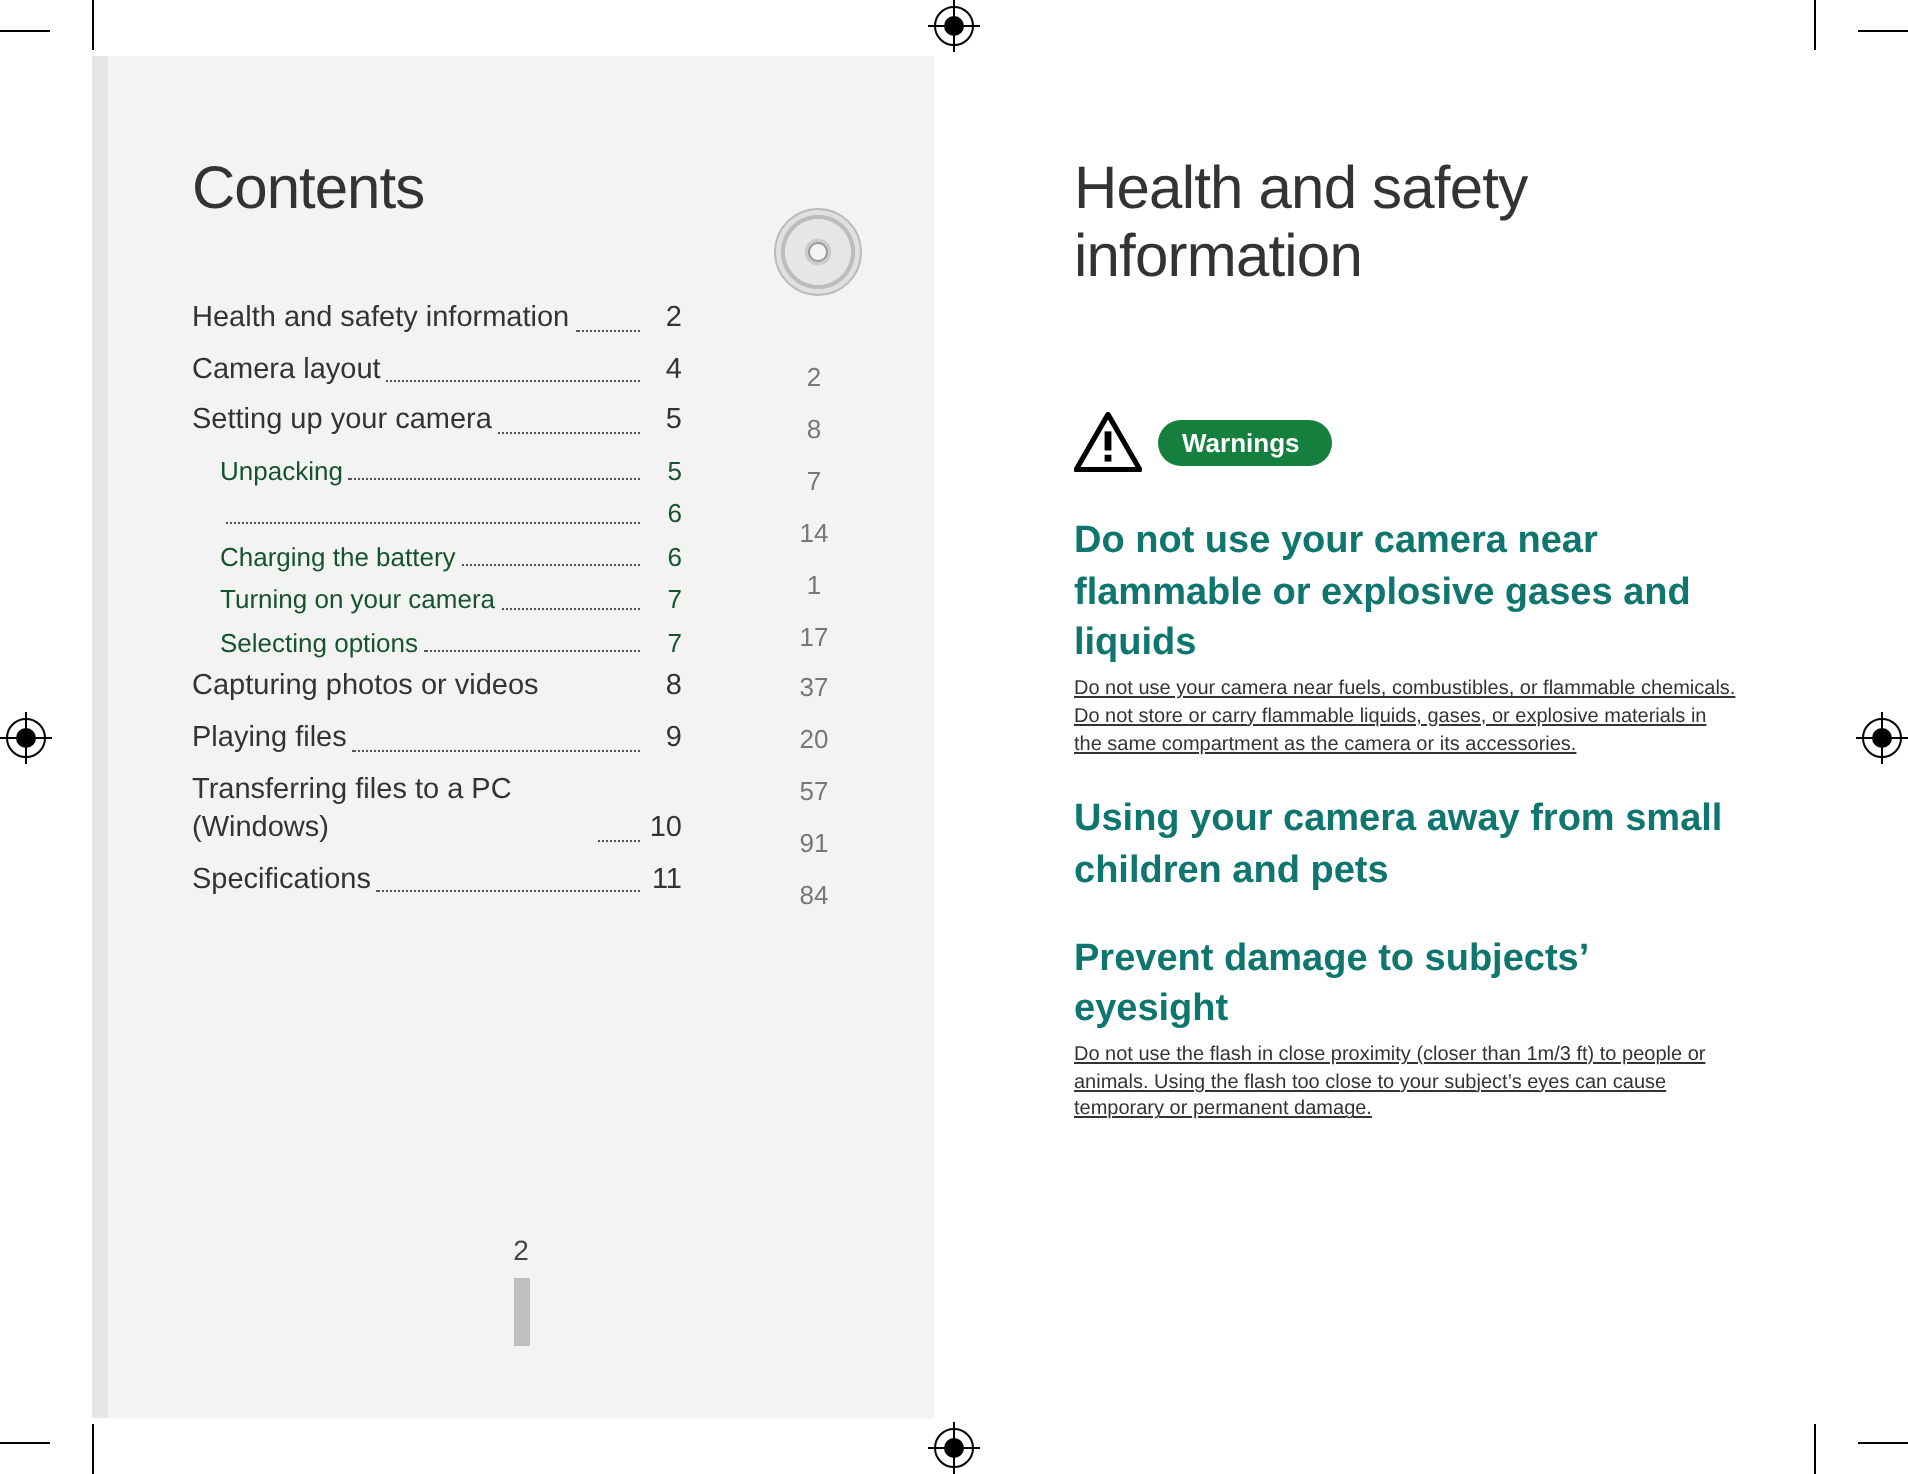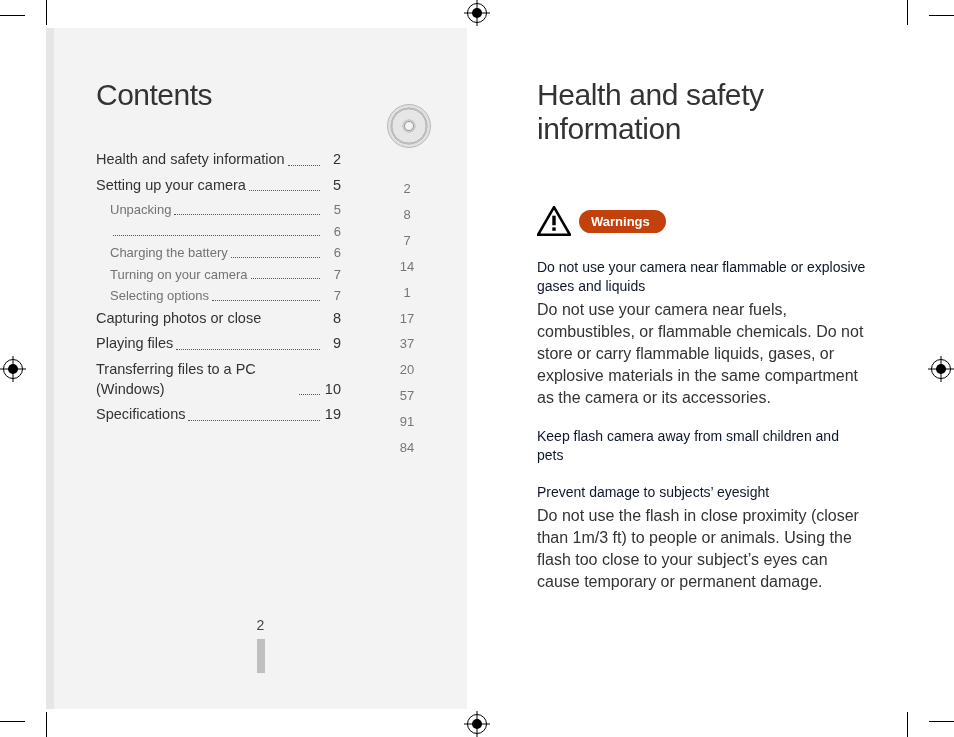"Camera layout" div.entry { html: none -> <div> <span>Camera layout</span> <span></span> <span>4</span> </div> }
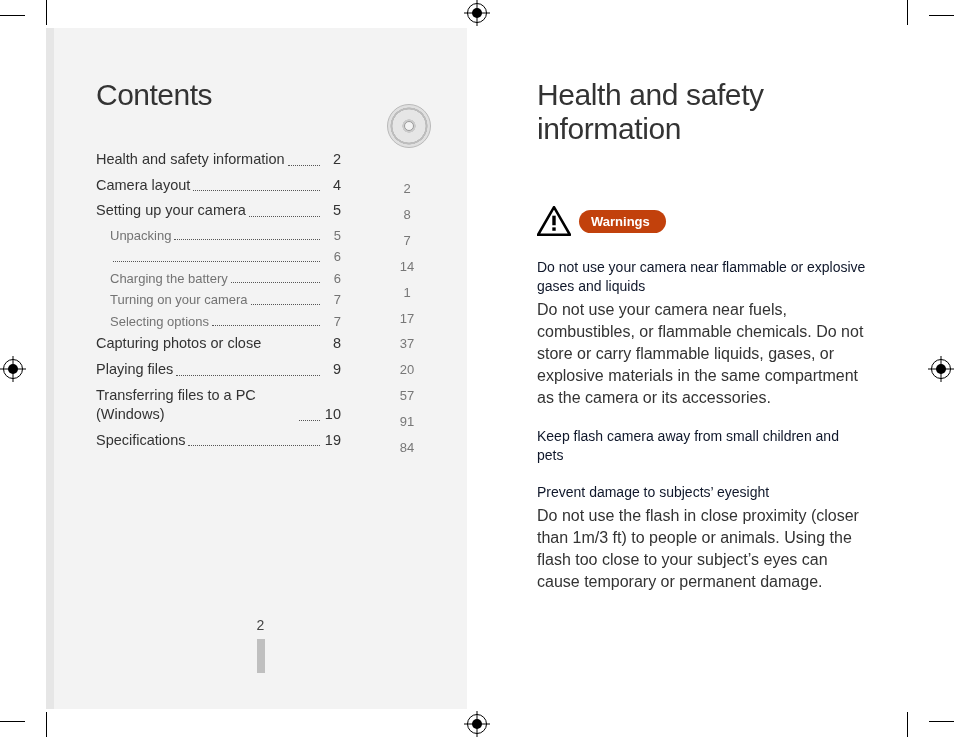"Warnings" .warn-pill { background: #c2410c -> #15803d }
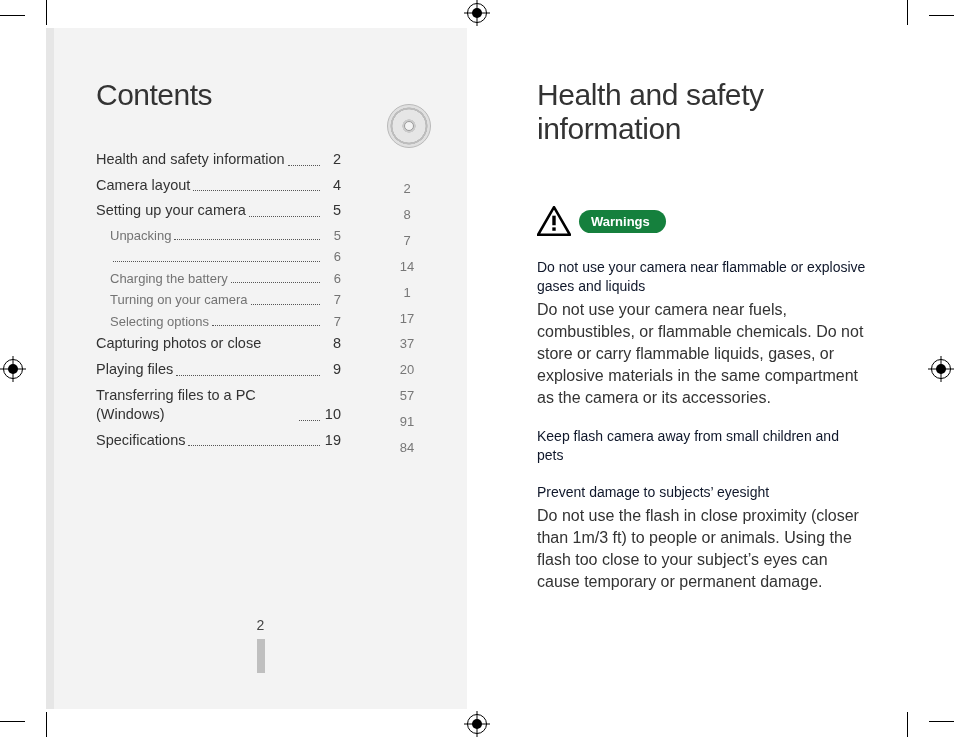"Unpacking" .toc .sub { color: #737373 -> #14532d }
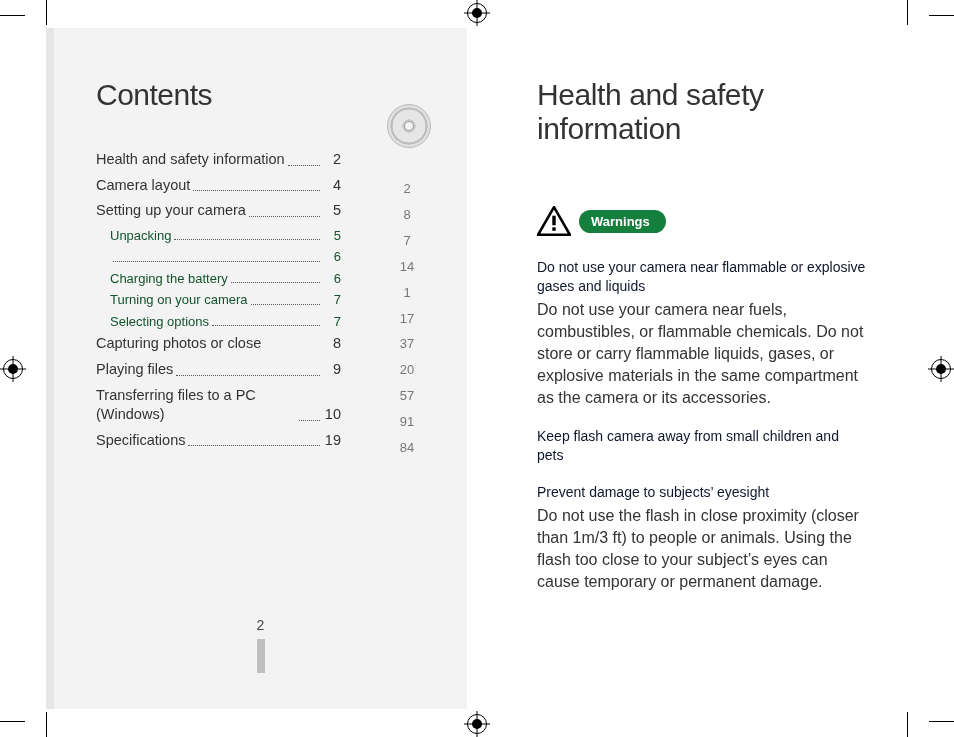"Do not use your camera near flammable" .safety-block .sb-title { color: #0f172a -> #0f766e; font-size: 14px -> 19px; font-weight: normal -> bold }
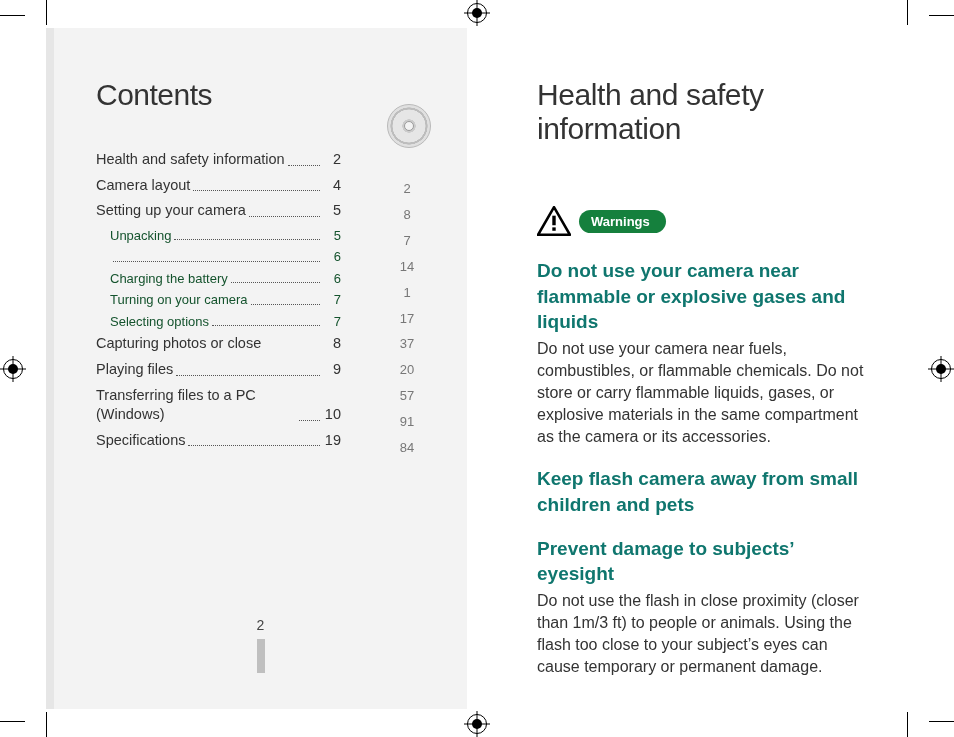"Capturing photos or close" span.label { text: close -> videos }
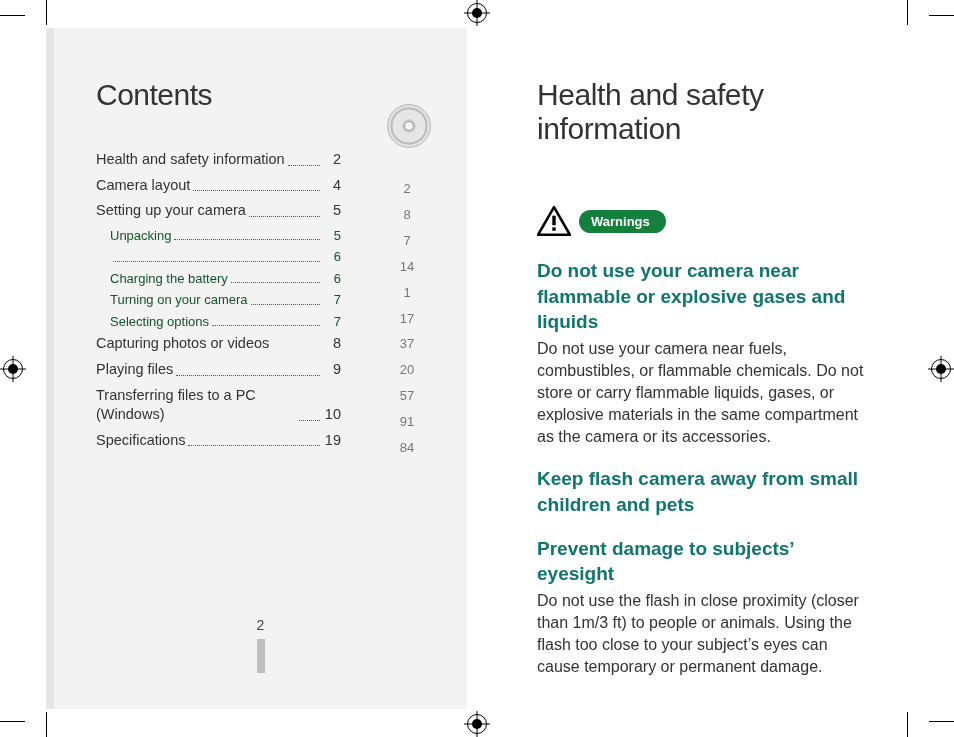"Do not use your camera near fuels," .safety-block .sb-body { font-size: 16px -> 10px; text-decoration: none -> underline }
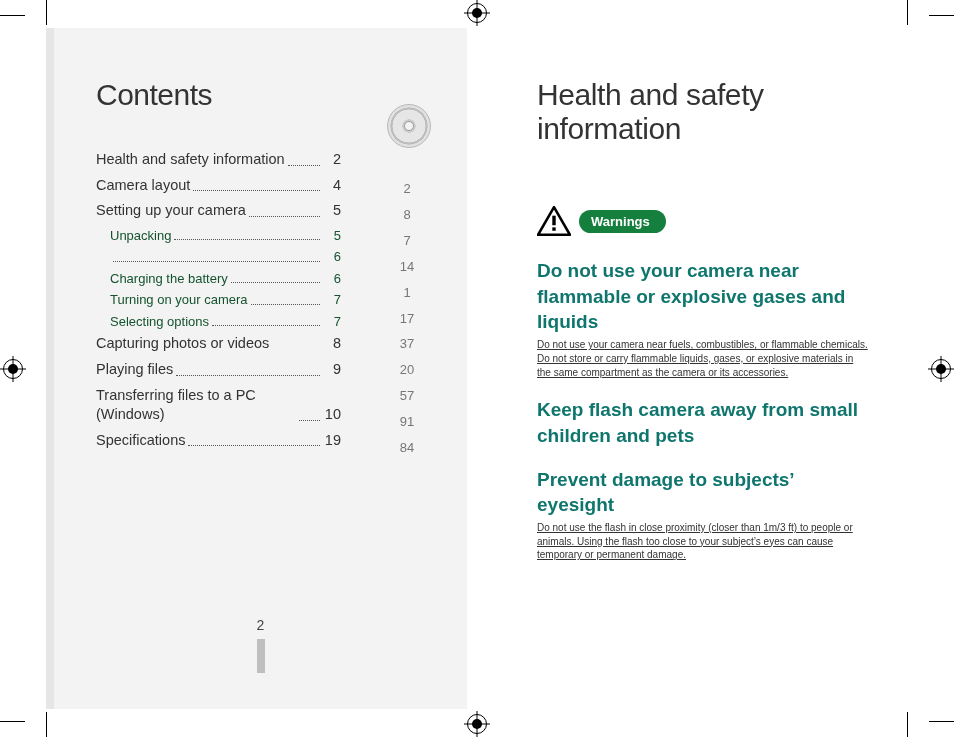"Keep flash camera away from" div.sb-title { text: Keep flash -> Using your }
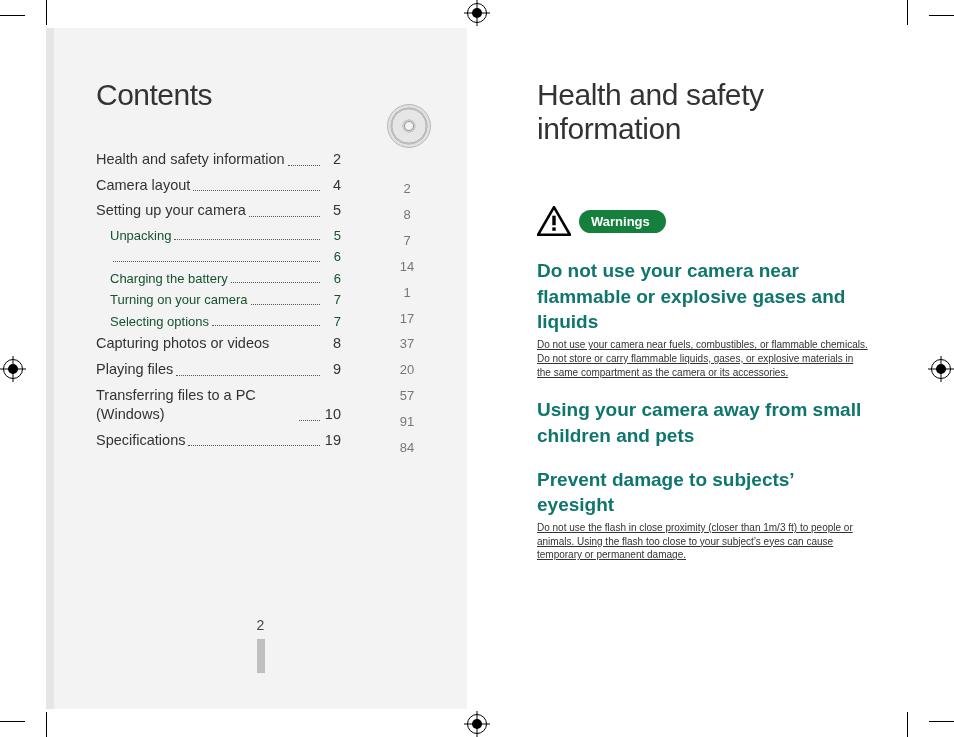"19" span.pg { text: 19 -> 11 }
